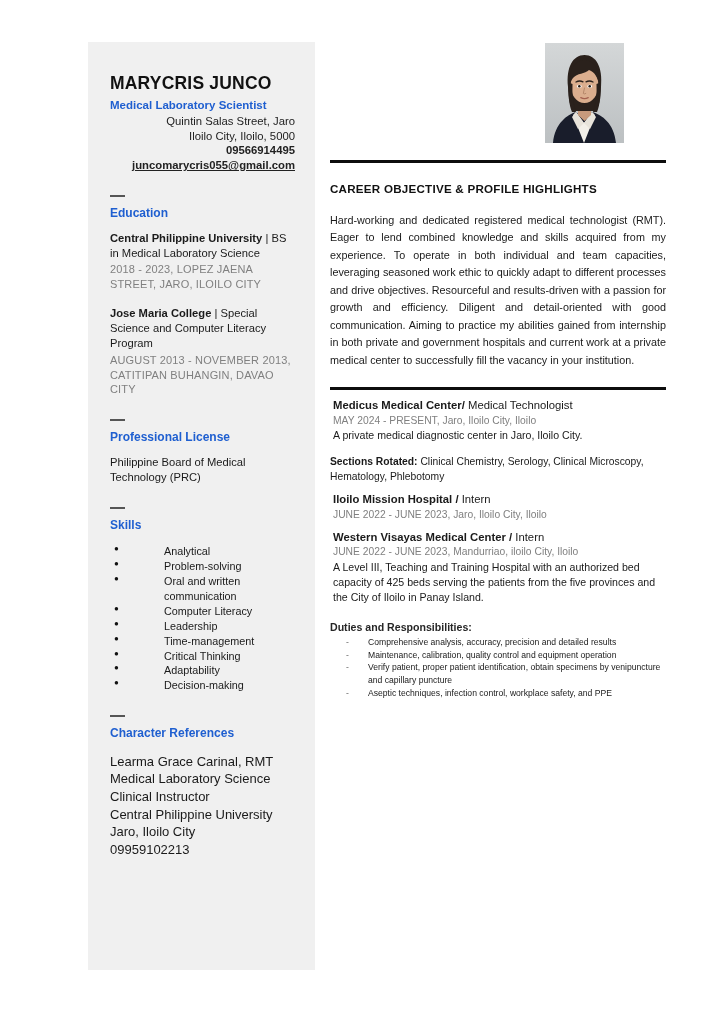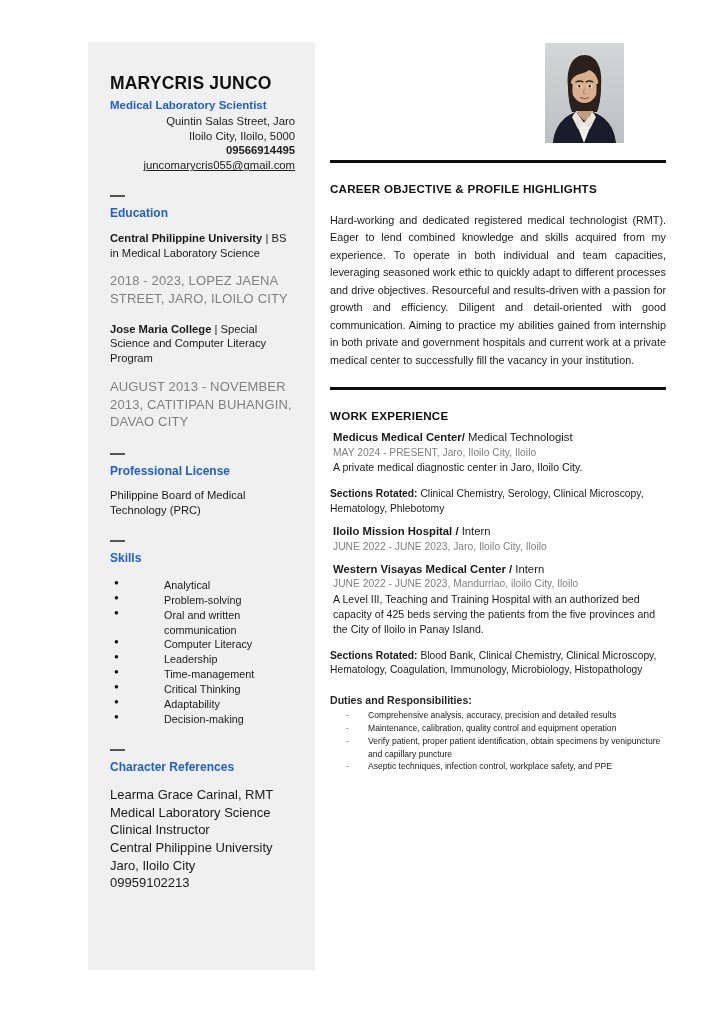"juncomarycris055@gmail.com" .contact-line.email { font-weight: none -> bold }
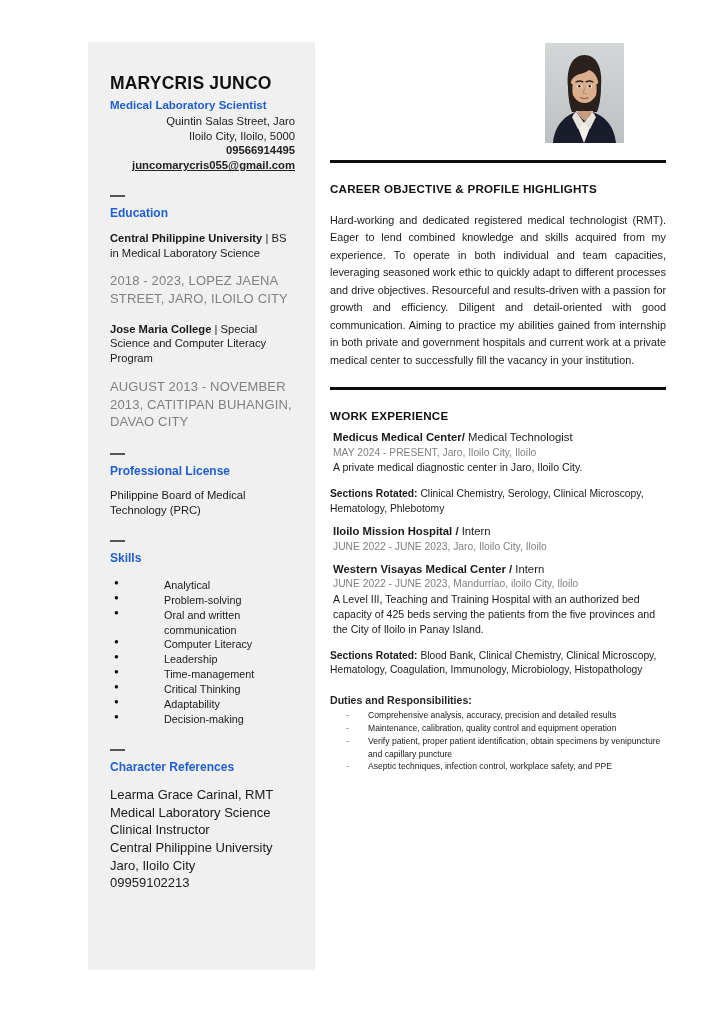"2018 - 2023, LOPEZ JAENA" .edu-meta { font-size: 13px -> 11px; margin-top: 12px -> 2px }
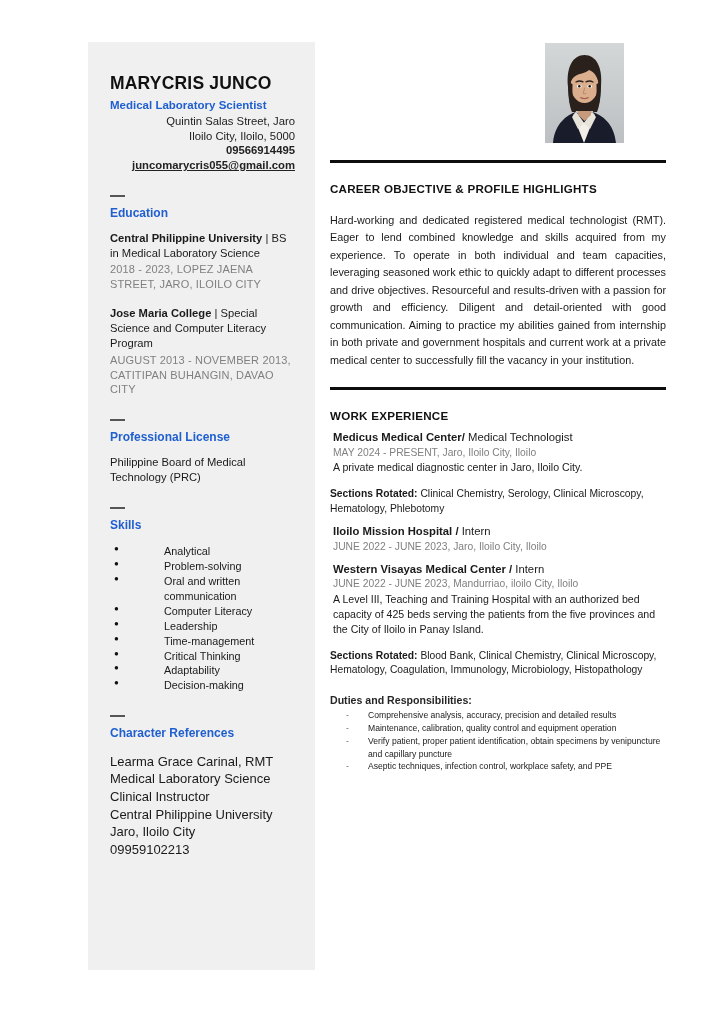"WORK EXPERIENCE" div.sec-title { html: <div>WORK EXPERIENCE</div> -> none }
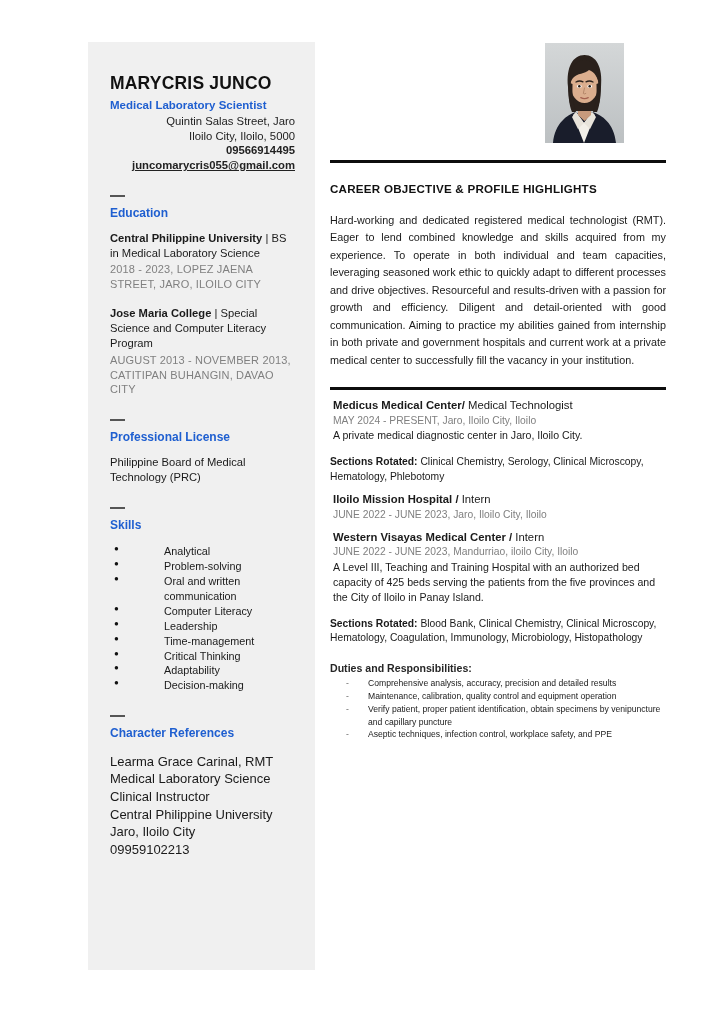"Sections Rotated: Blood Bank, Clinical" div.sections-rotated { html: <div><b>Sections Rotated:</b><span> Blood Bank, Clinical Chemistry, Clinical Microscopy, Hematology, Coagulation, Immunology, Microbiology, Histopathology</span></div> -> none }
